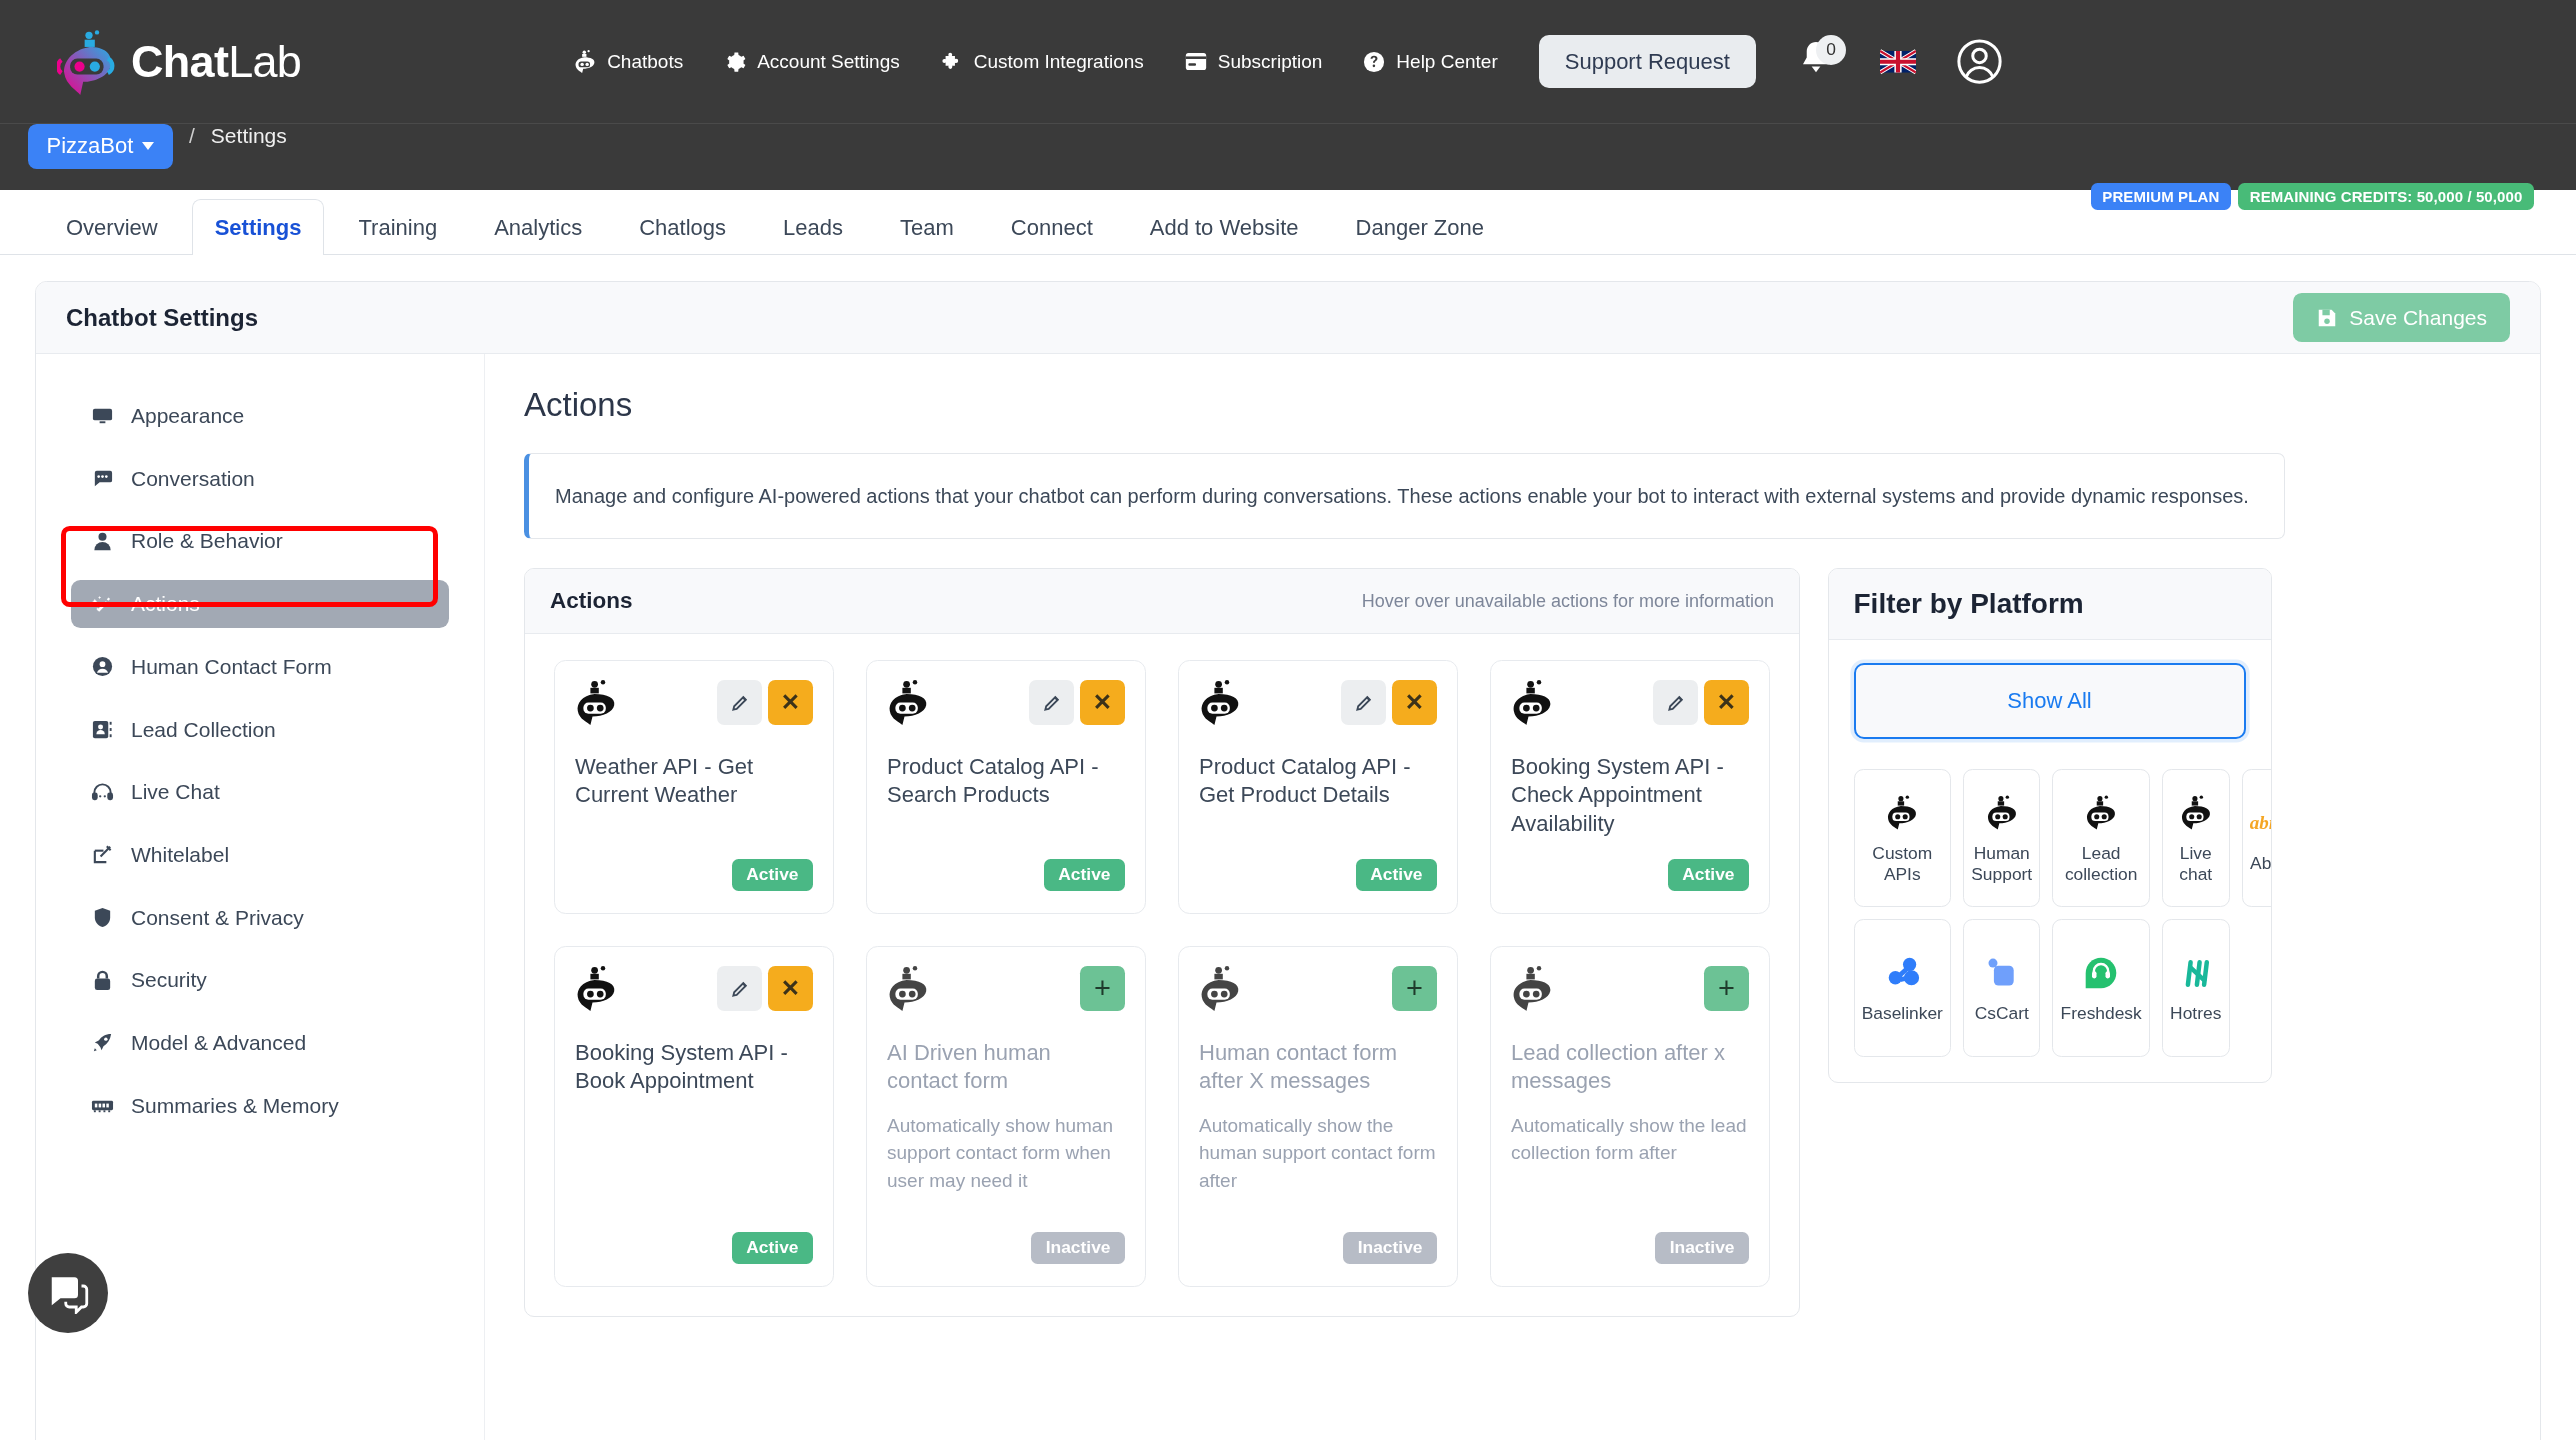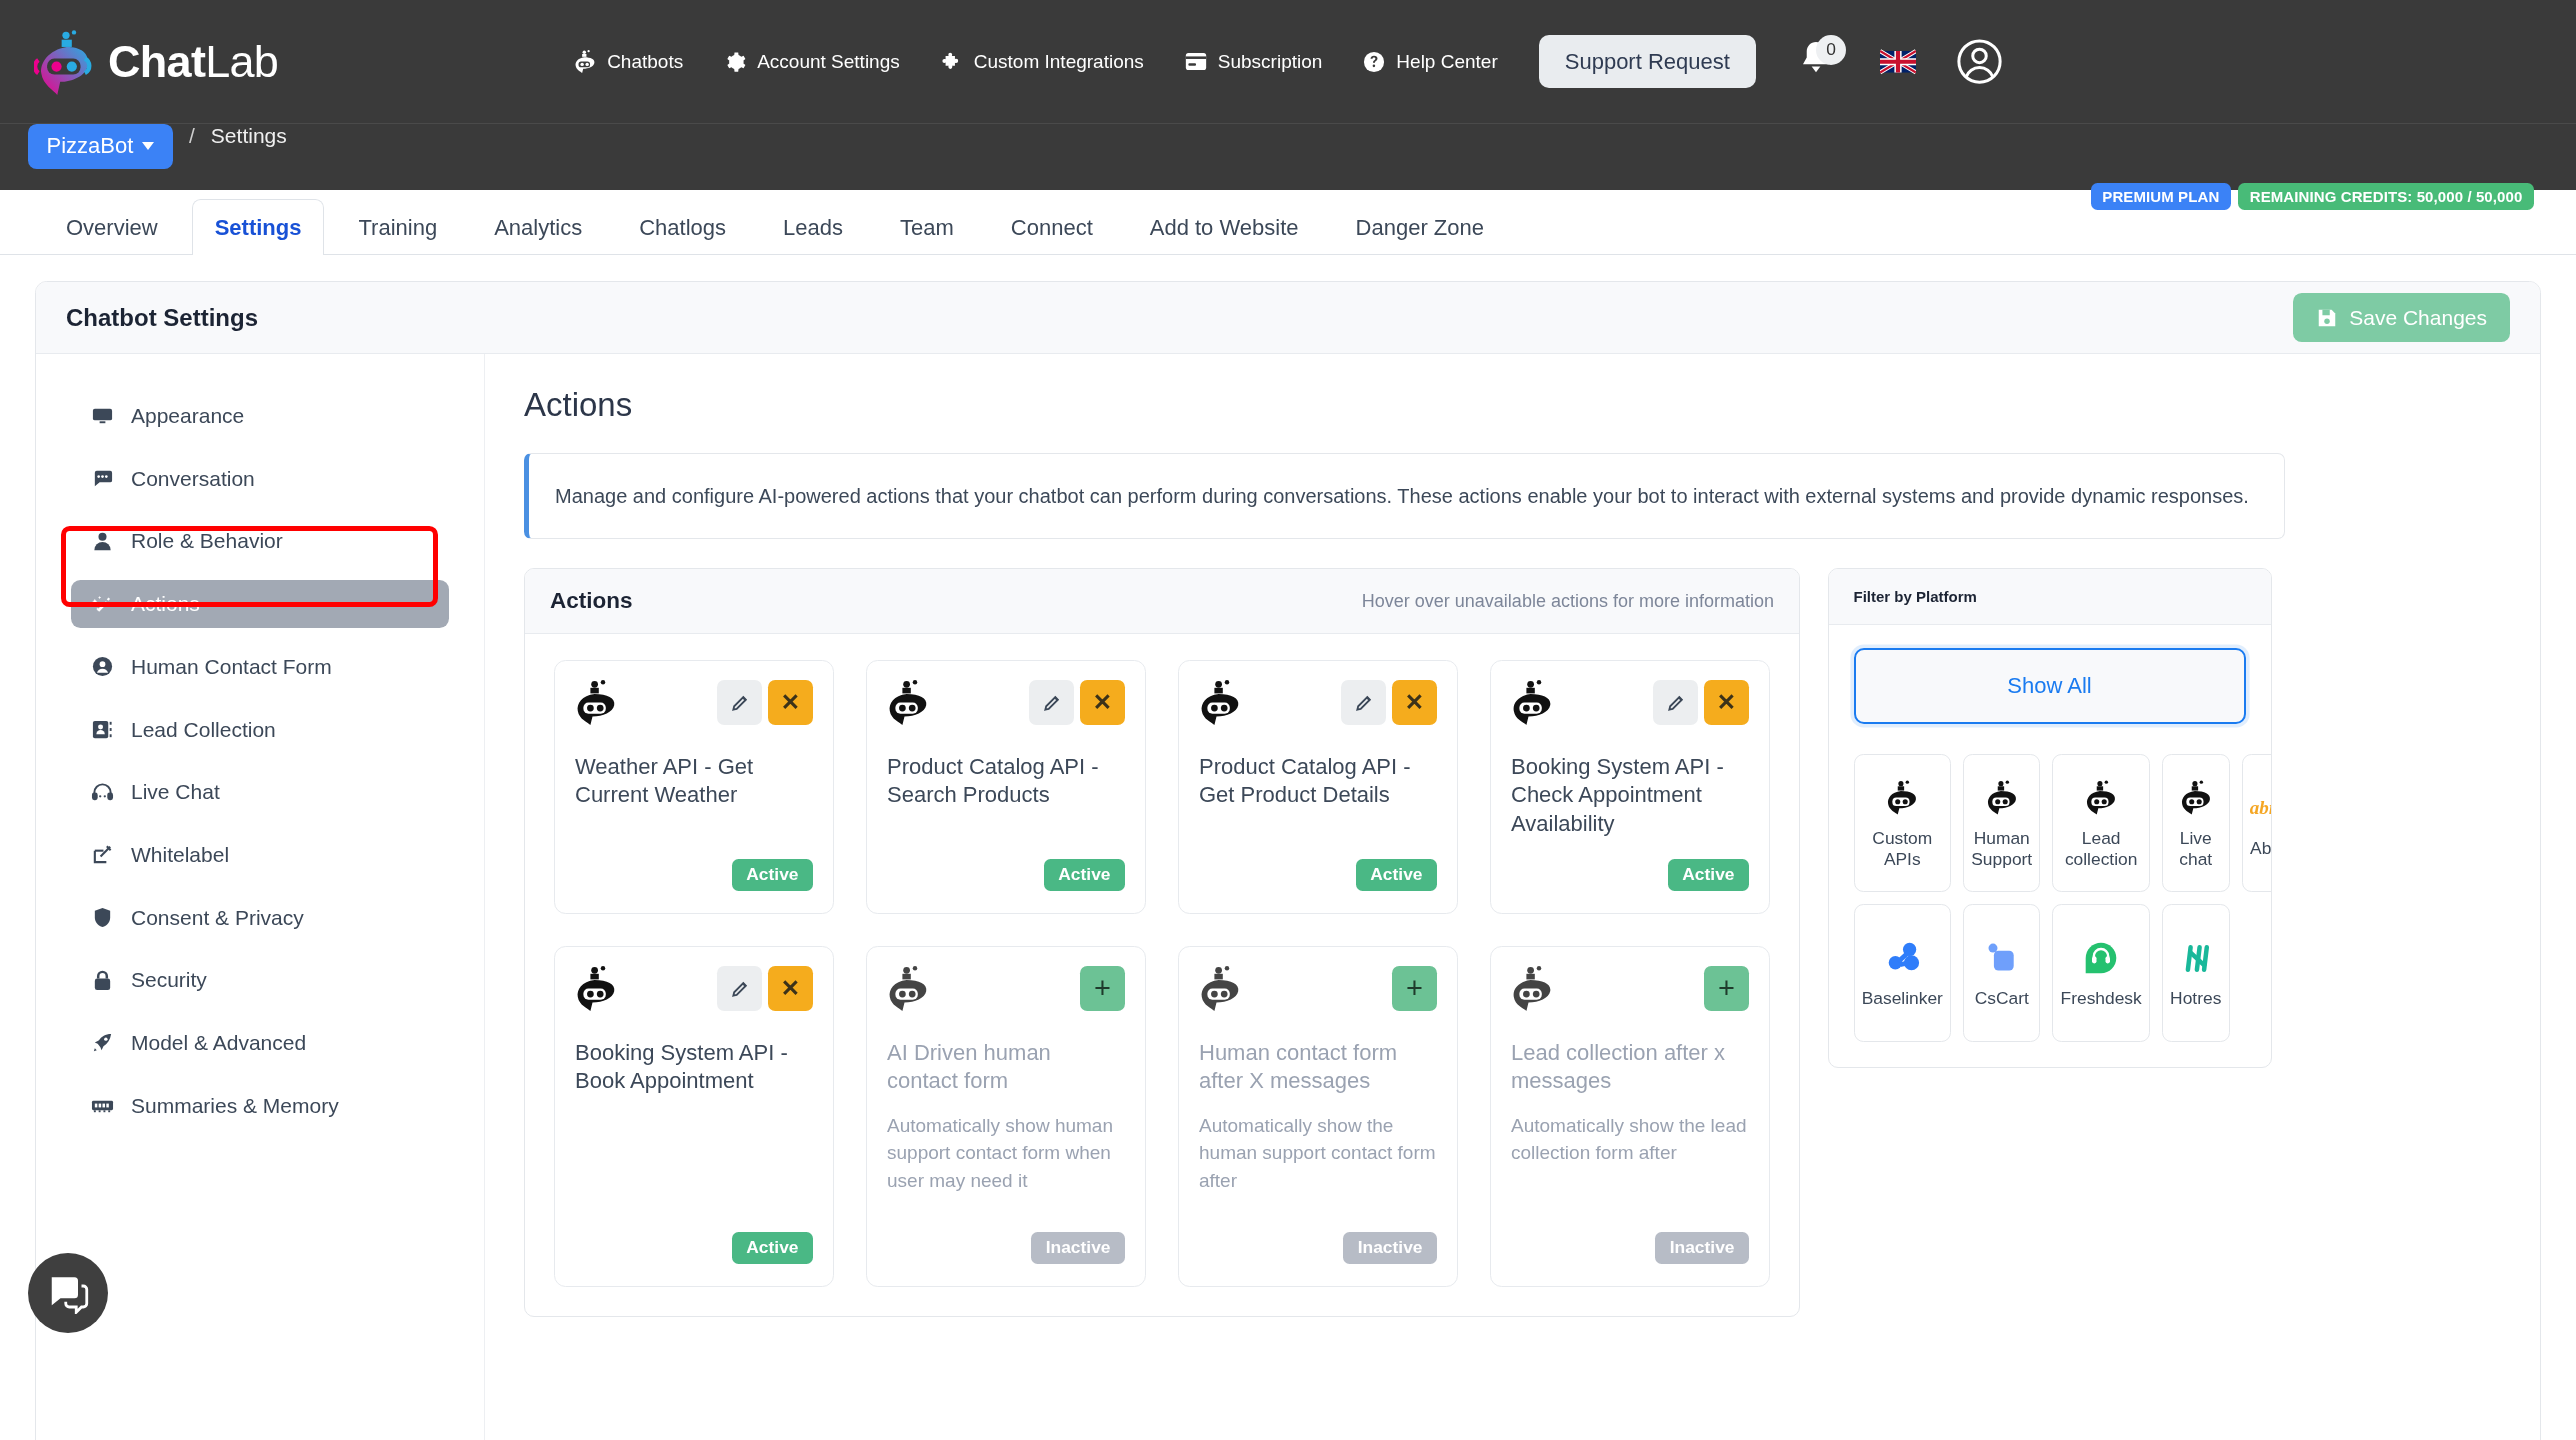"ChatLab" .topnav { padding: 0 34px -> 0 57px }
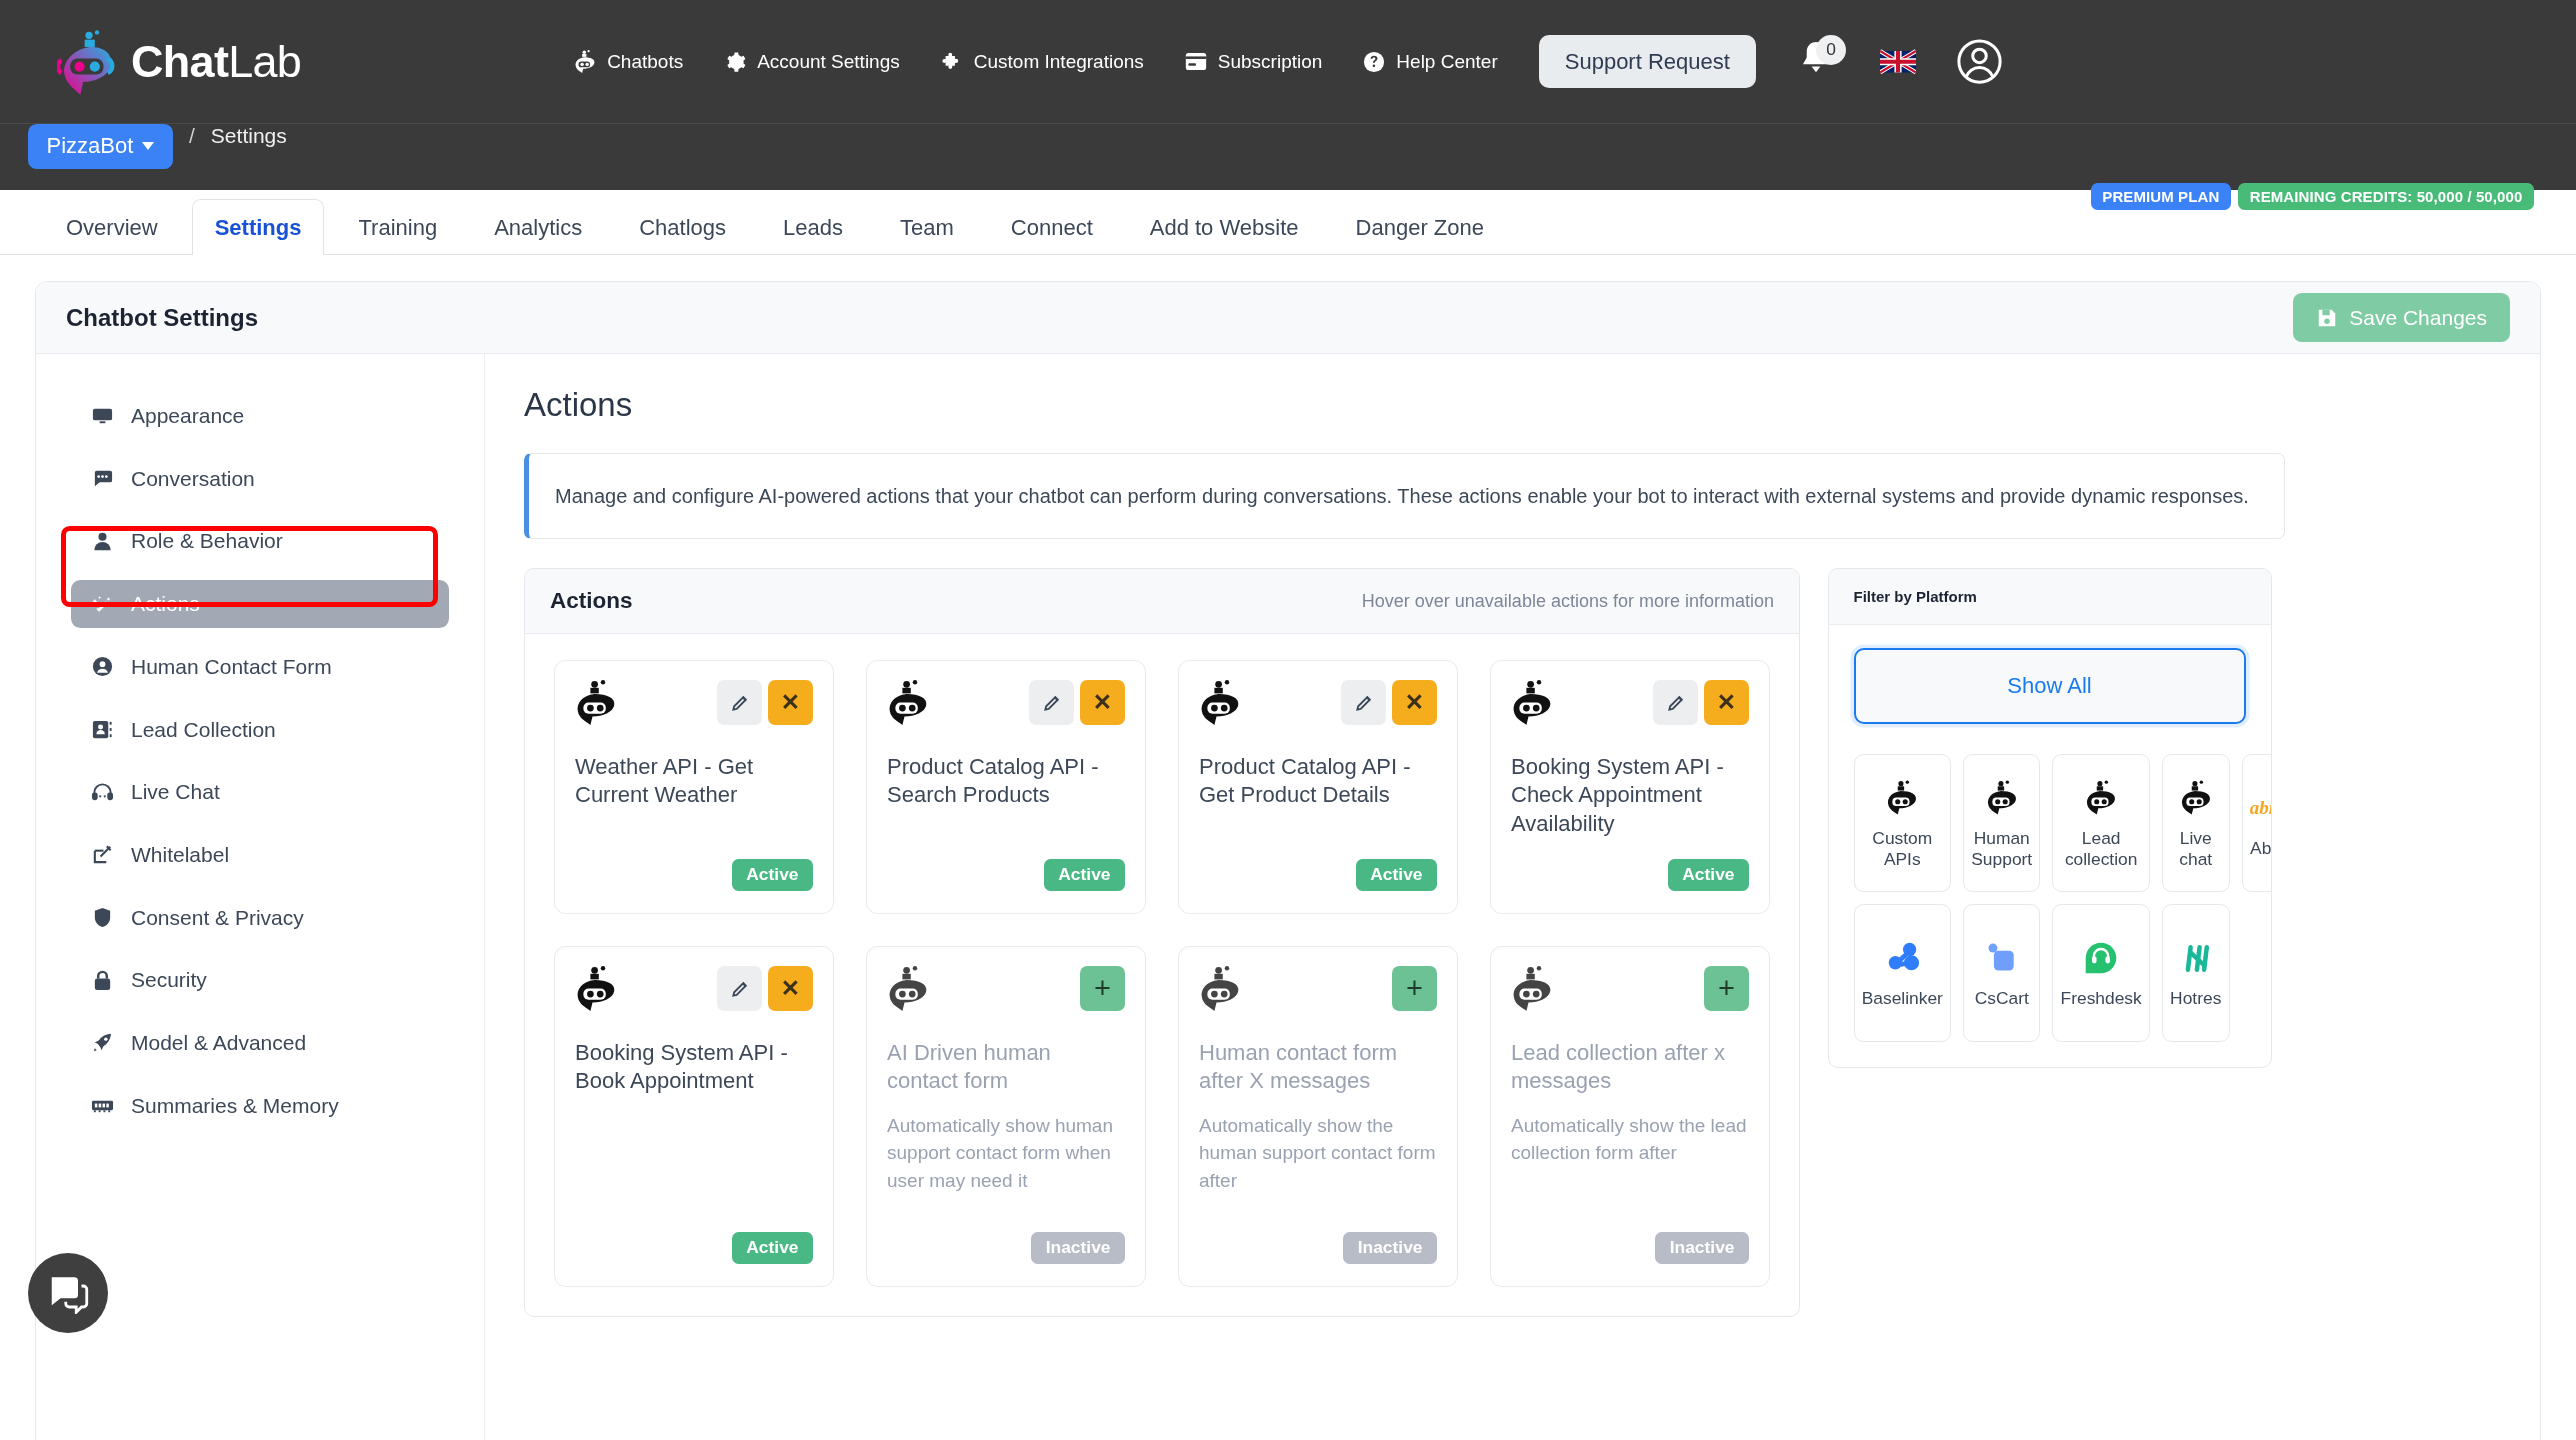"Filter by Platform" .filter-head { font-size: 15px -> 28px }
